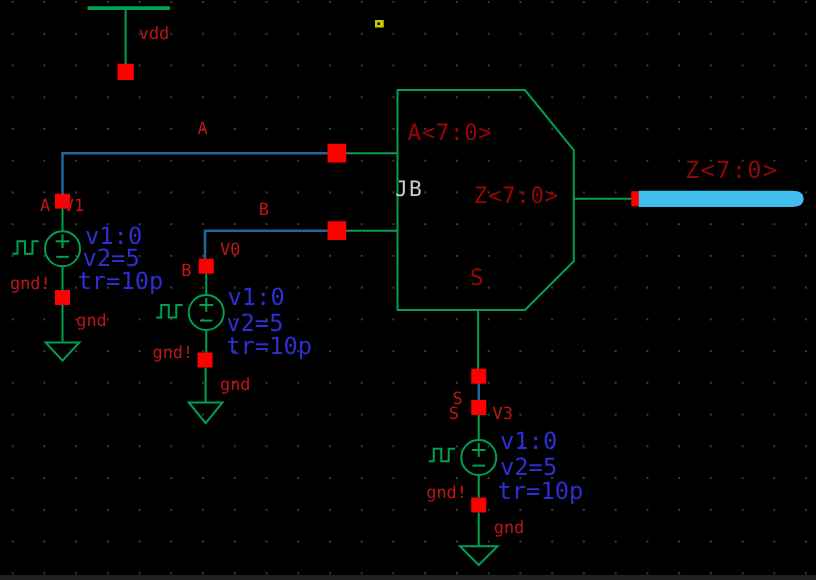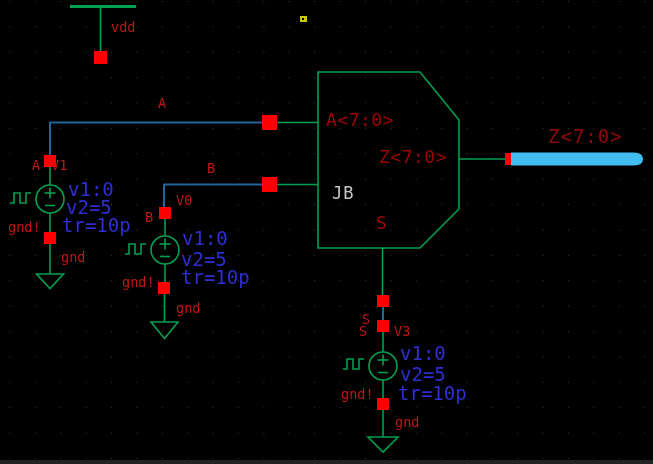"A<7:0>" span.lbl { top: 111px -> 98px }
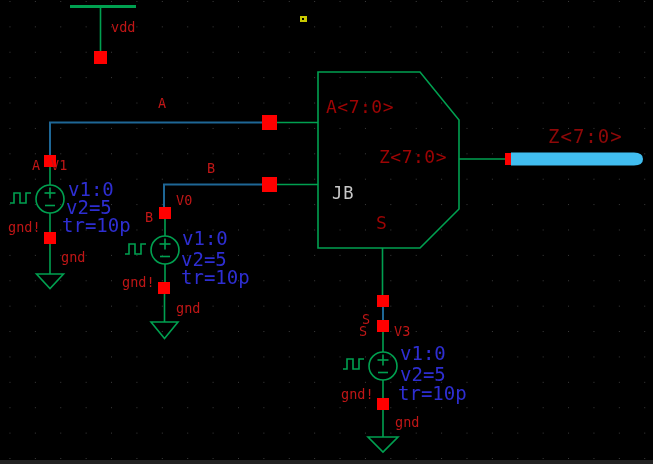"JB" span.lbl { left: 332px -> 316px; margin-top: 41px -> none }
